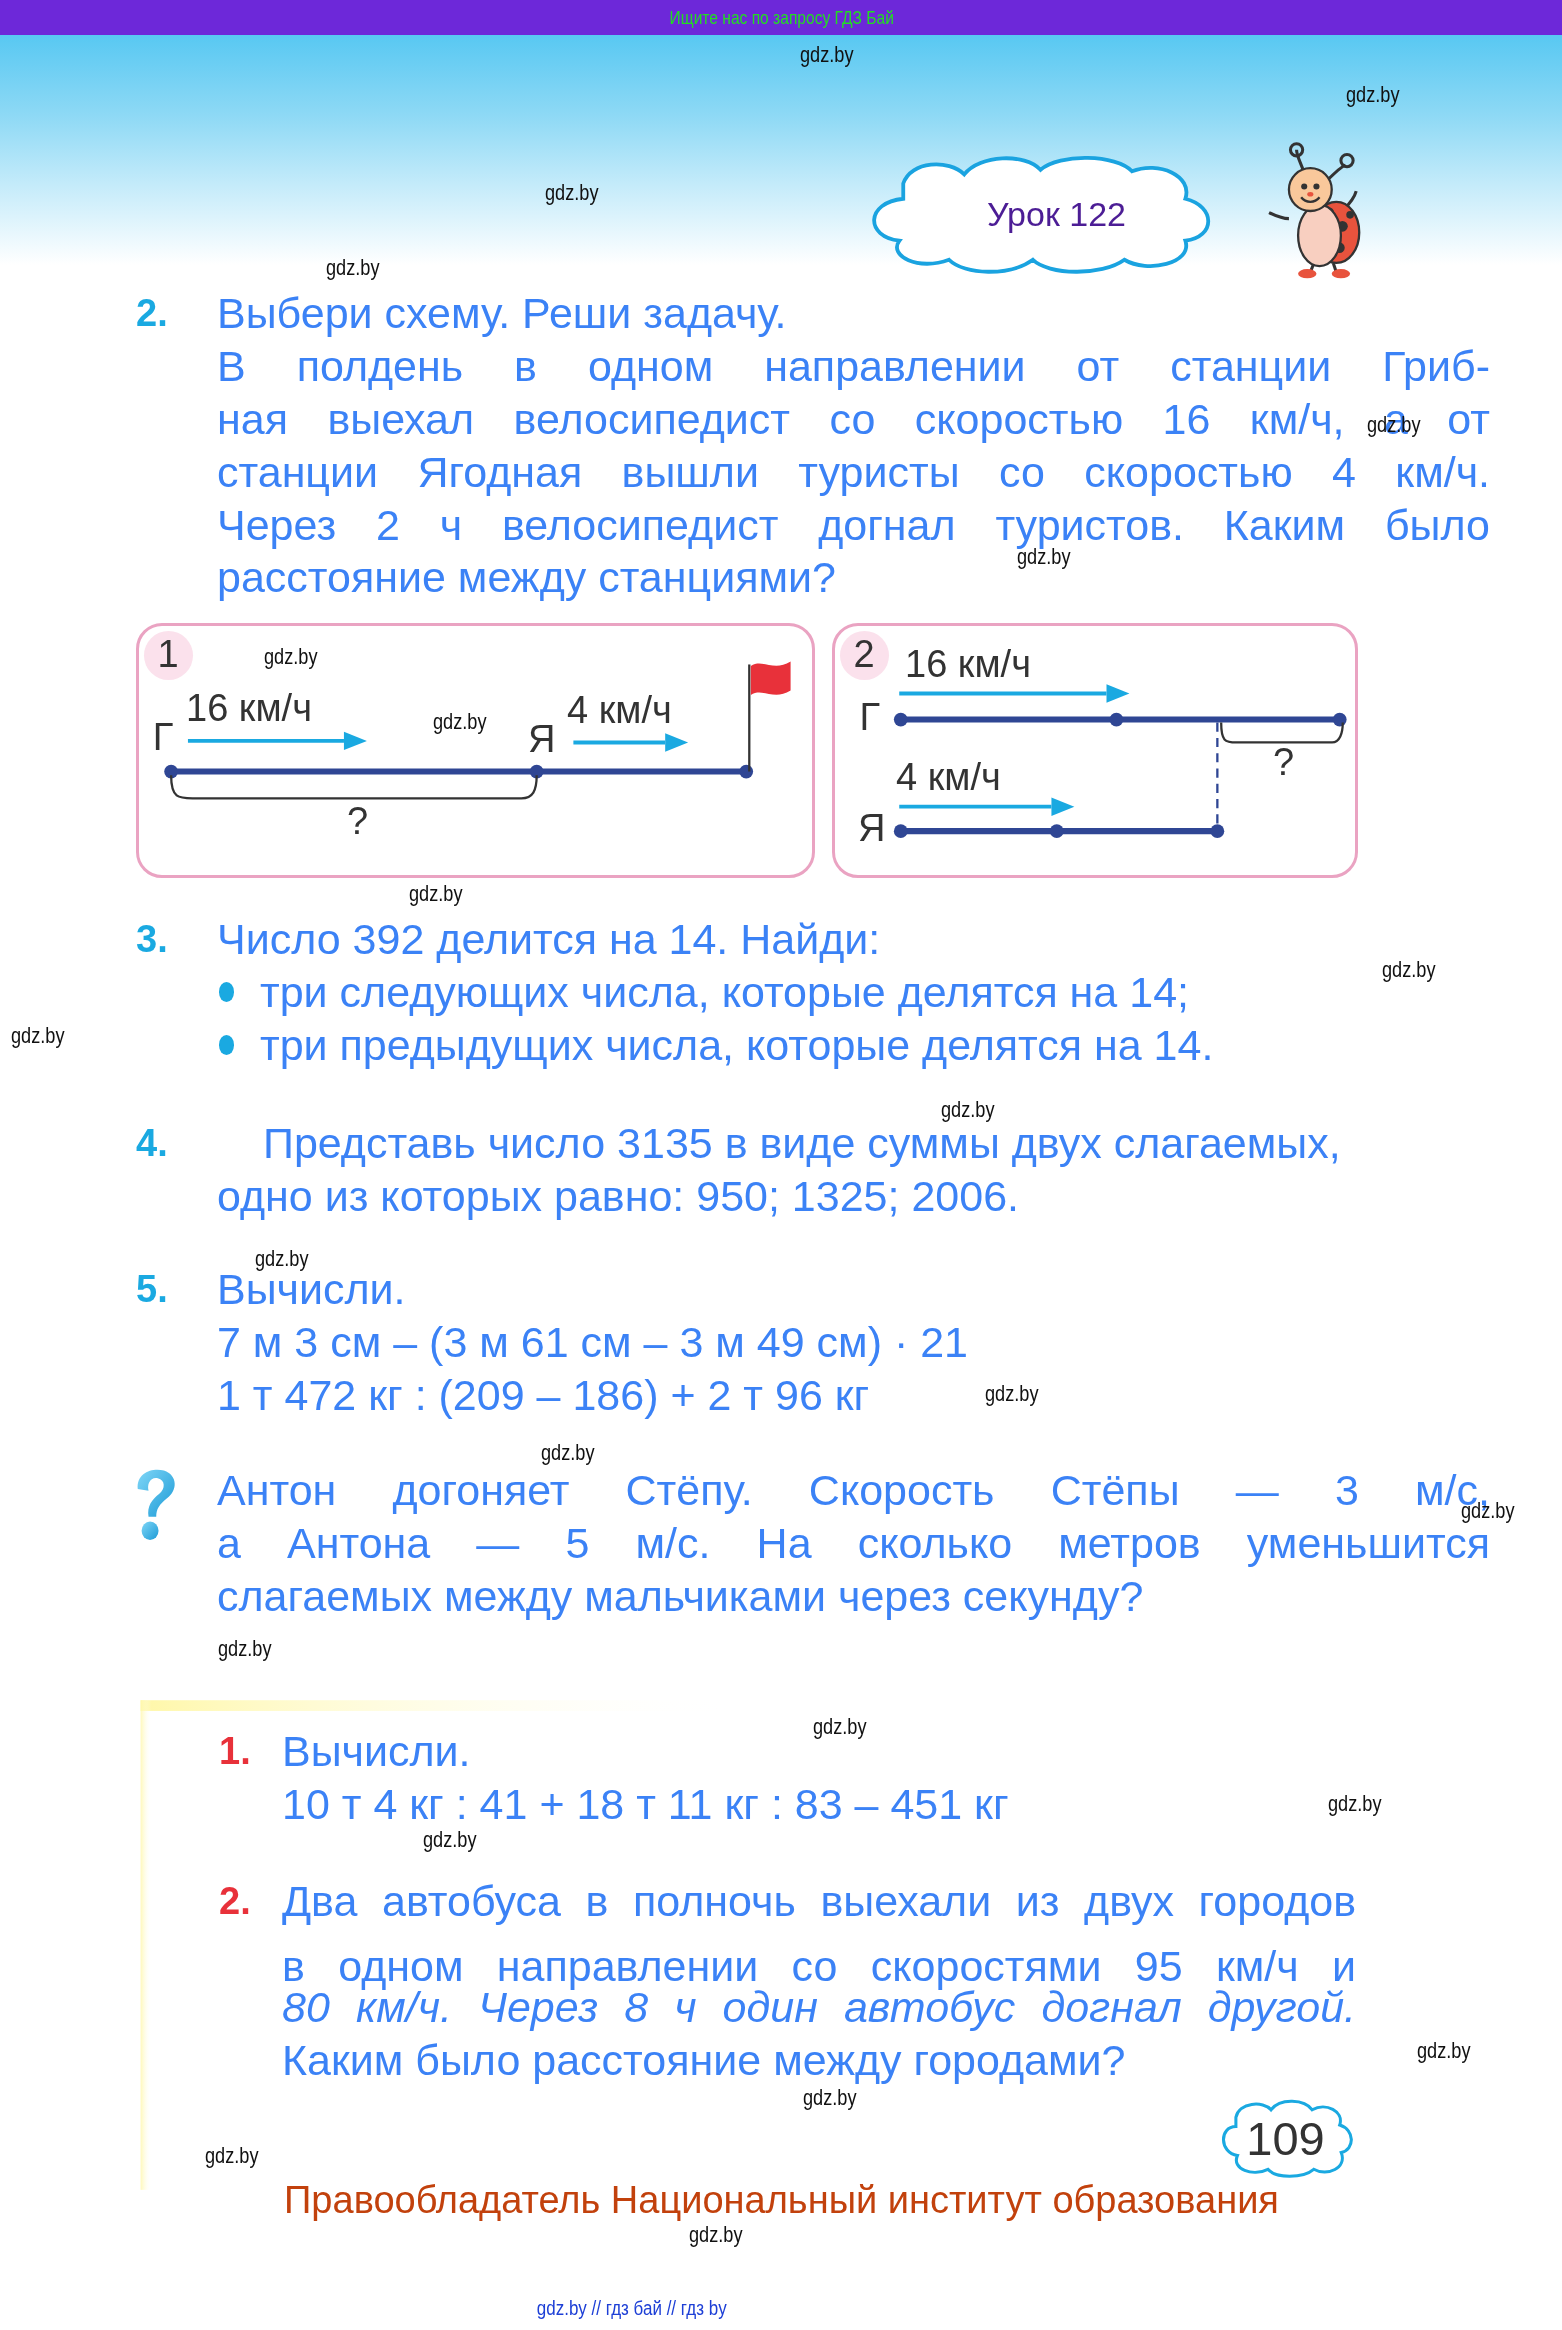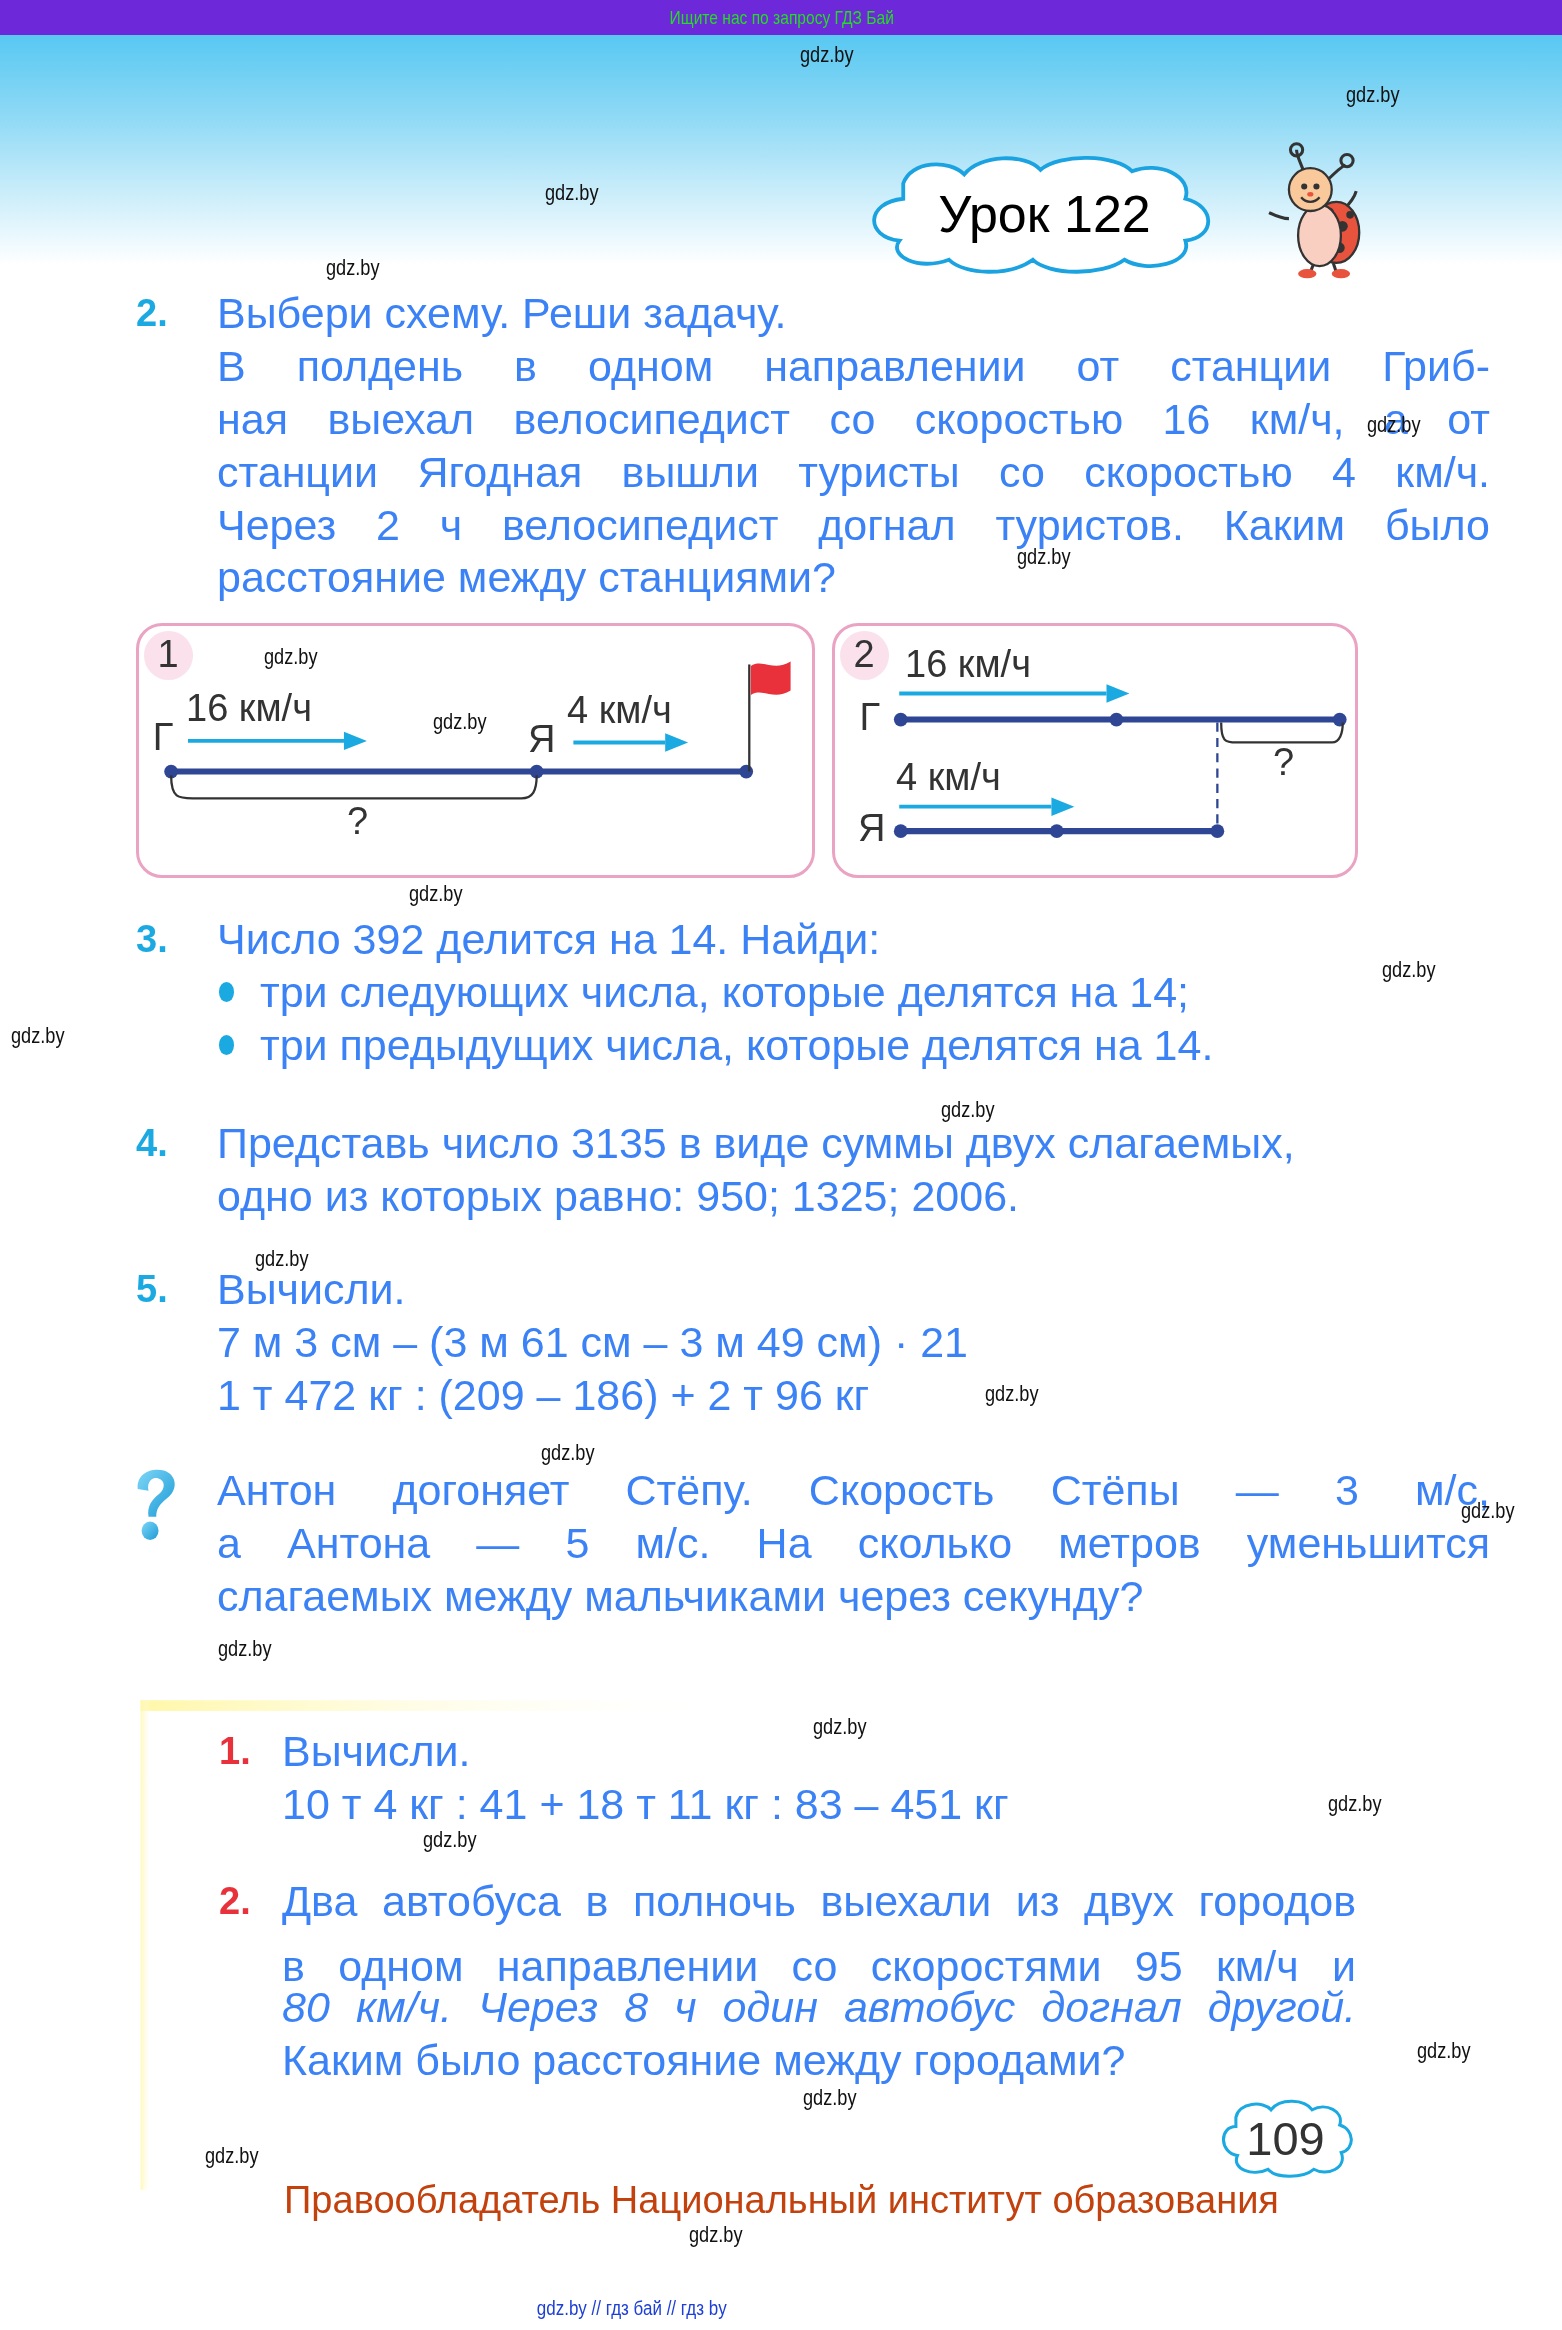"Урок 122" .cloud-title .lbl { color: #000000 -> #4c1d95; font-size: 52px -> 34px; left: 4px -> 16px }
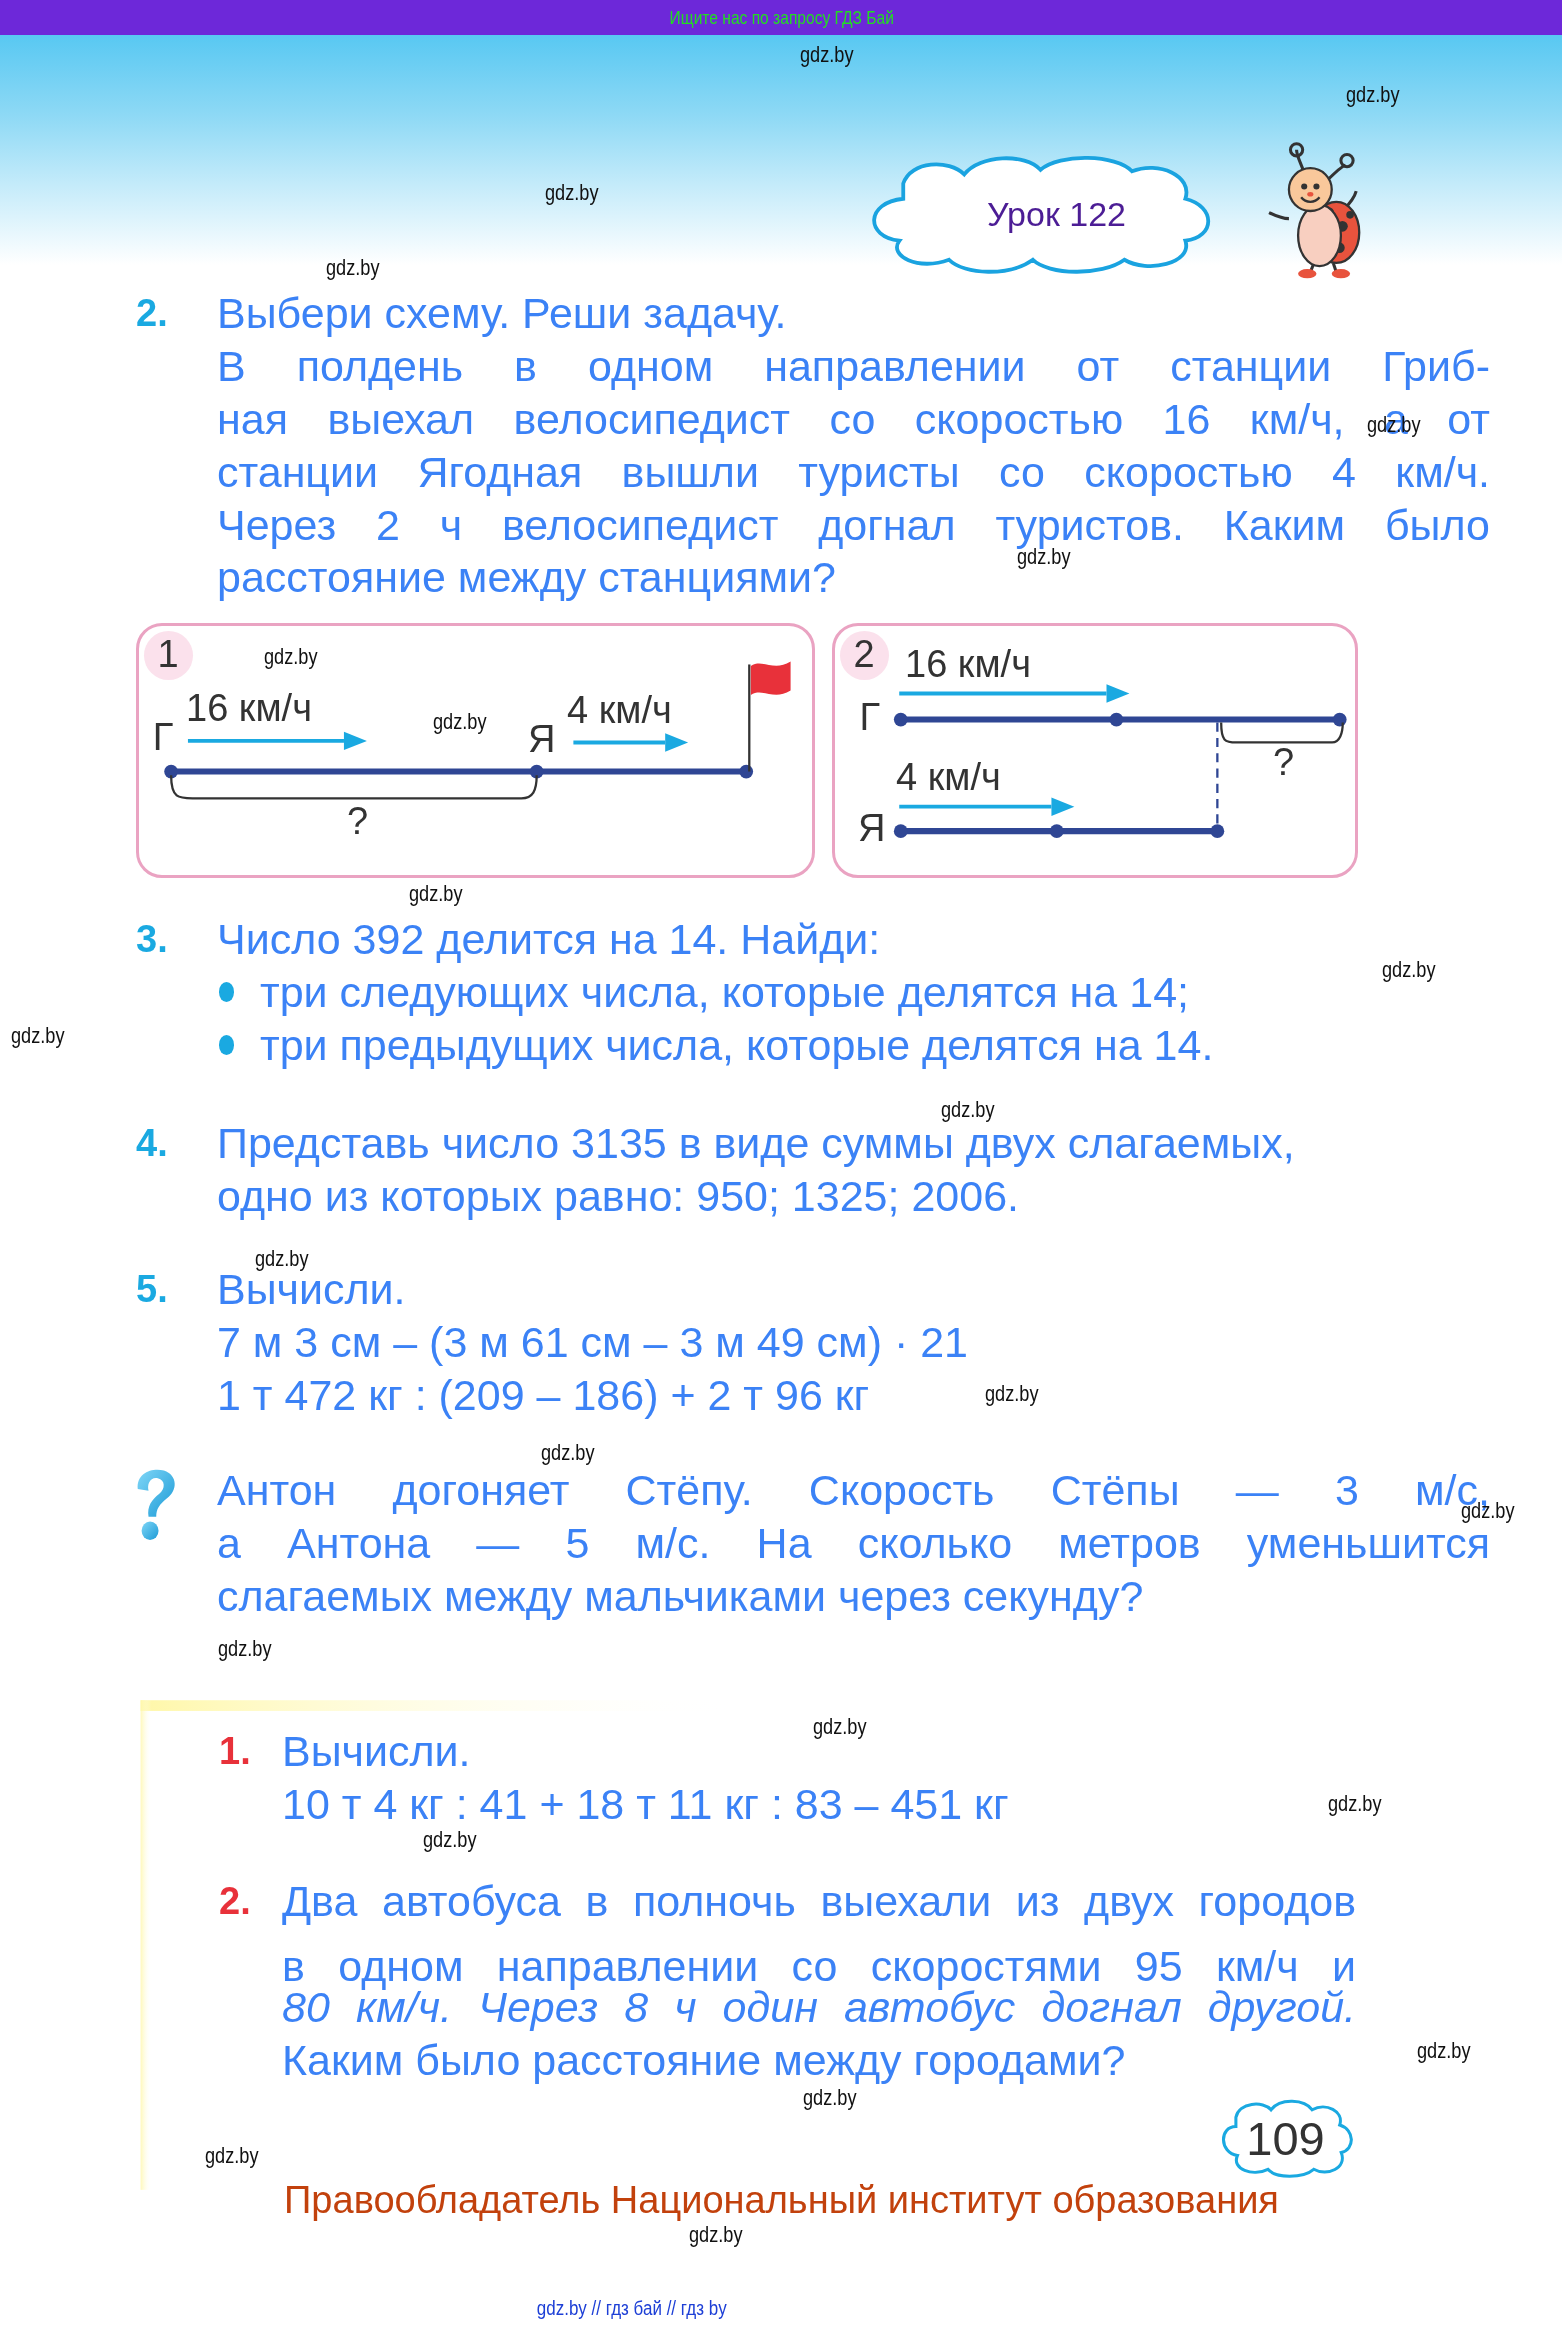"Представь число 3135 в виде" div.txt { margin-left: none -> 46px }
